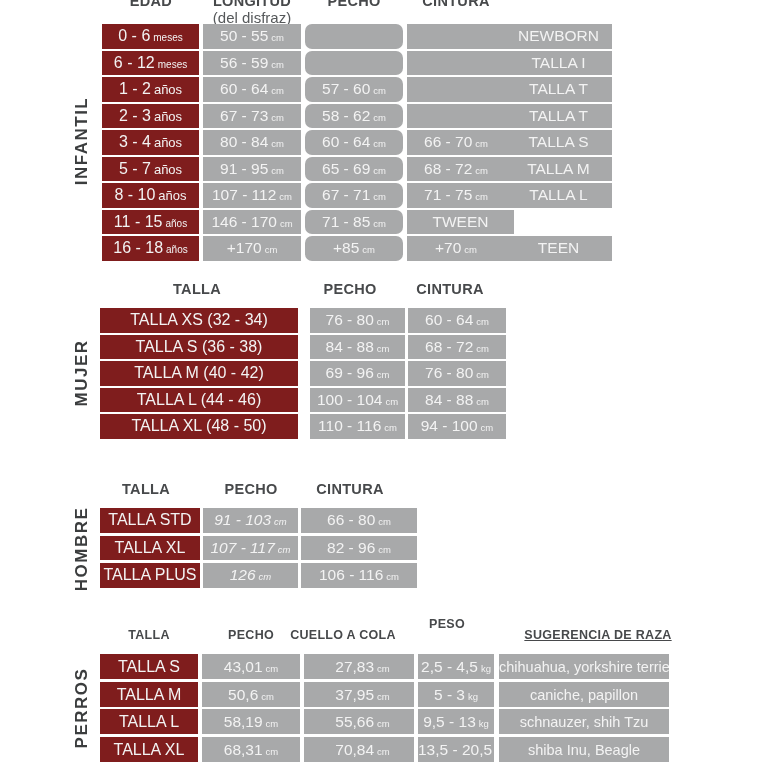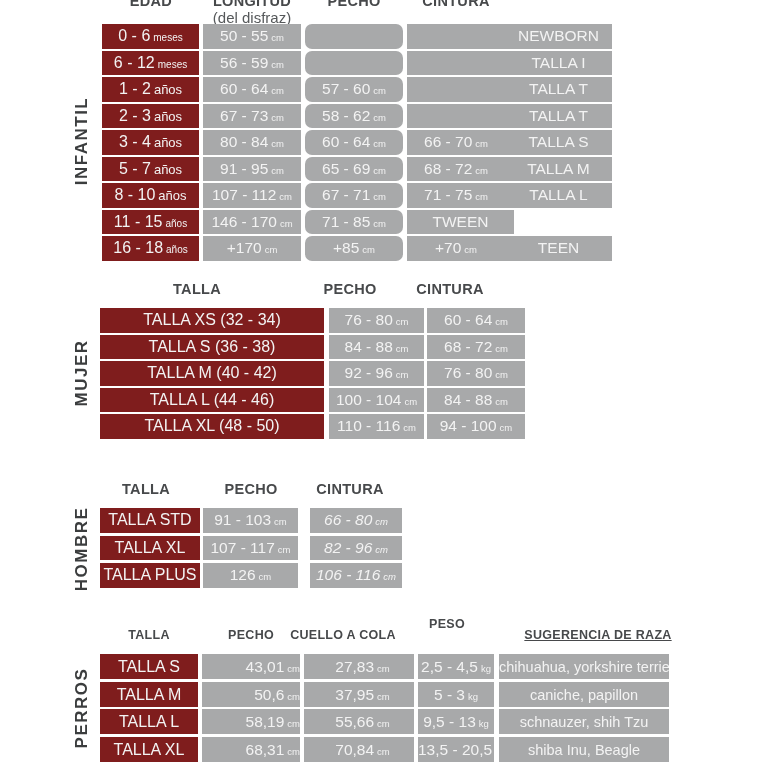"TALLA XS (32 - 34)" .cm1 { margin-right: 5px -> 12px; width: 224px -> 198px }
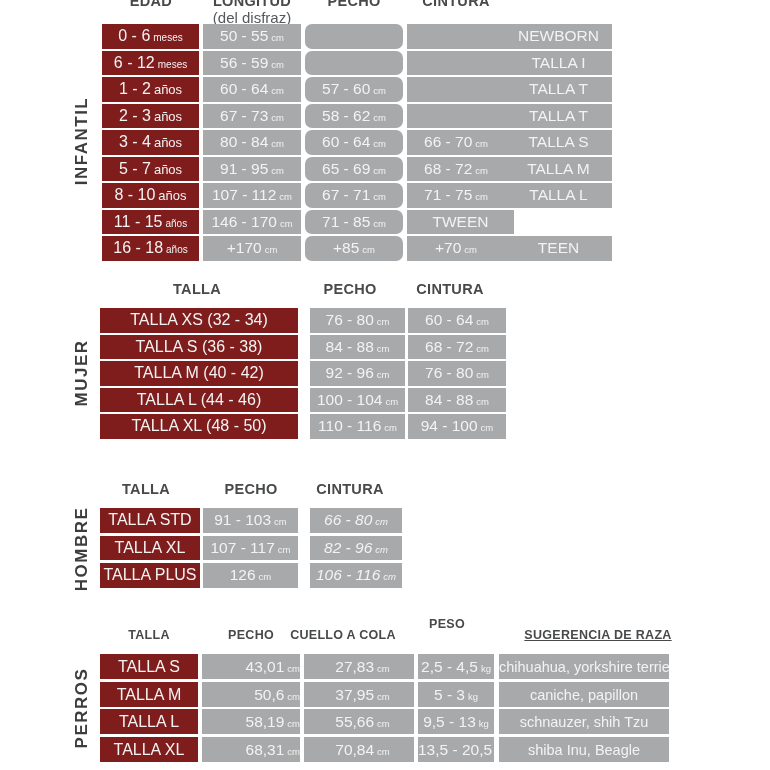"92 - 96" span.val { text: 92 -> 69 }
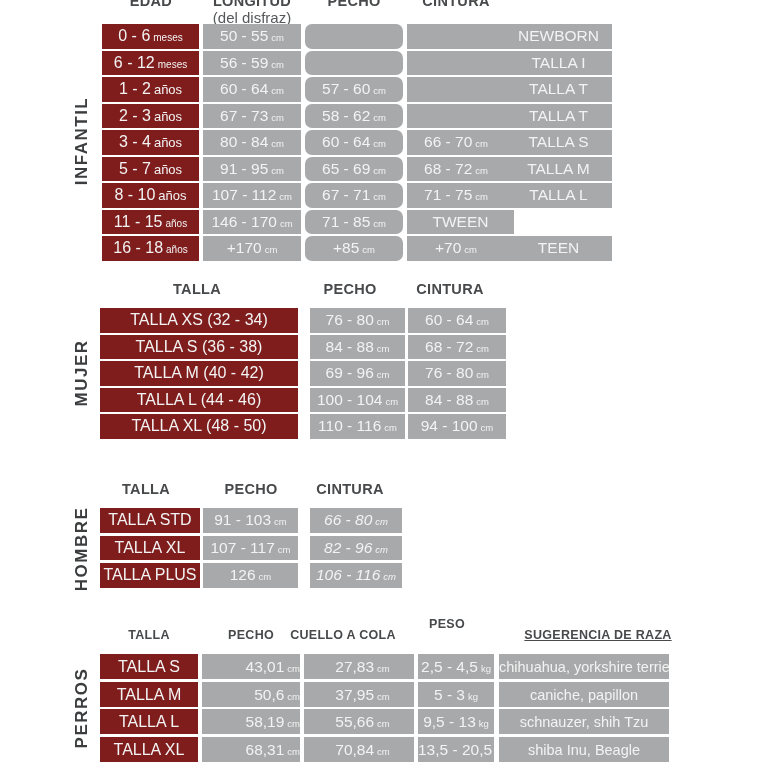"91 - 103 cm" .ch2 { font-style: none -> italic; margin-right: 12px -> 3px }
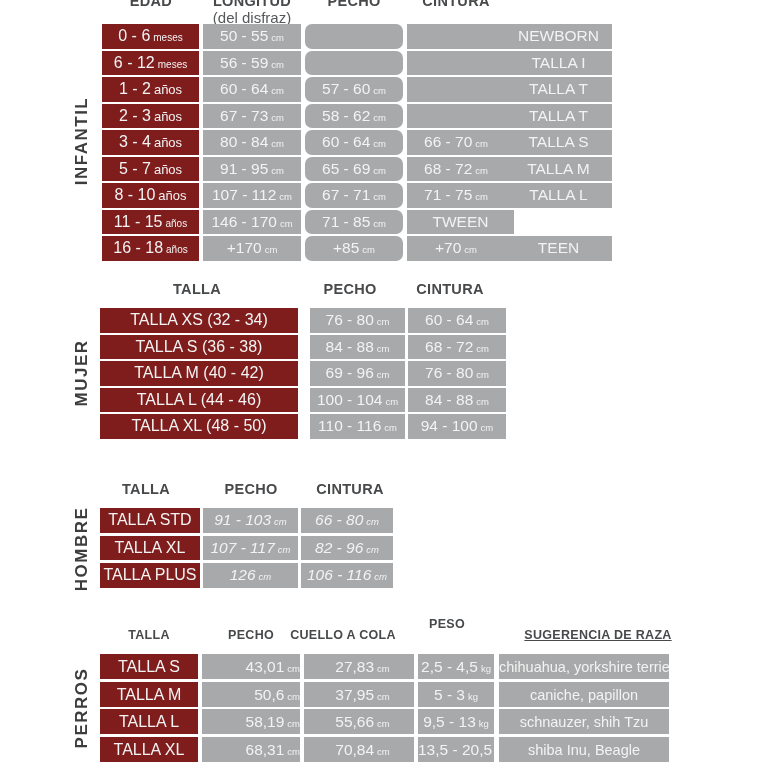"66 - 80 cm" .ch3 { font-style: italic -> none; width: 92px -> 116px }
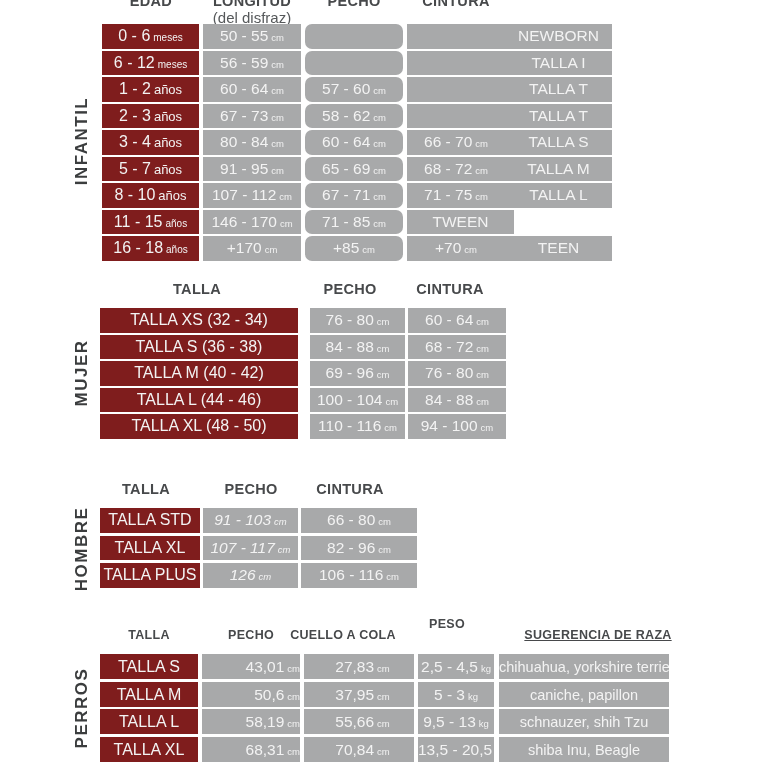"43,01 cm" .cp2 { text-align: right -> none }
